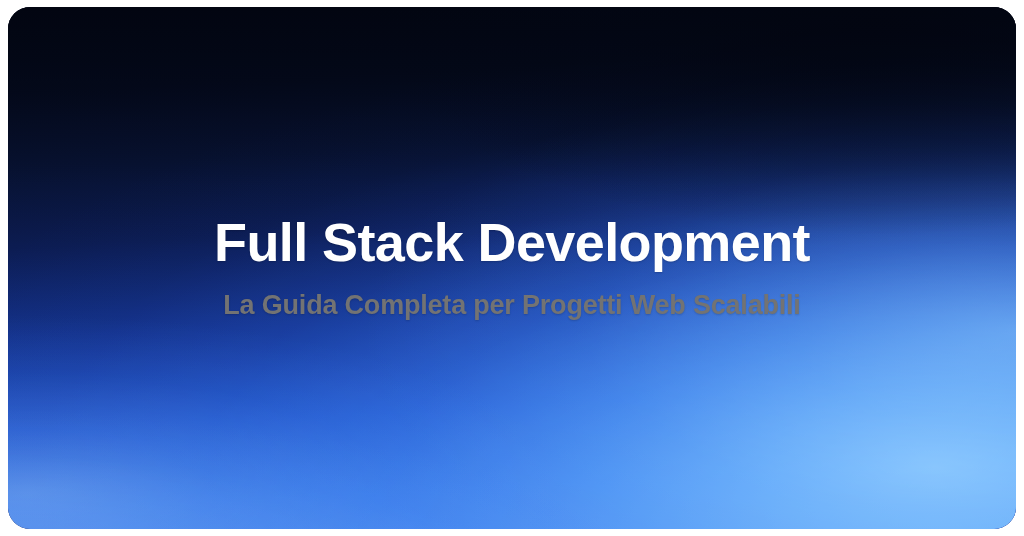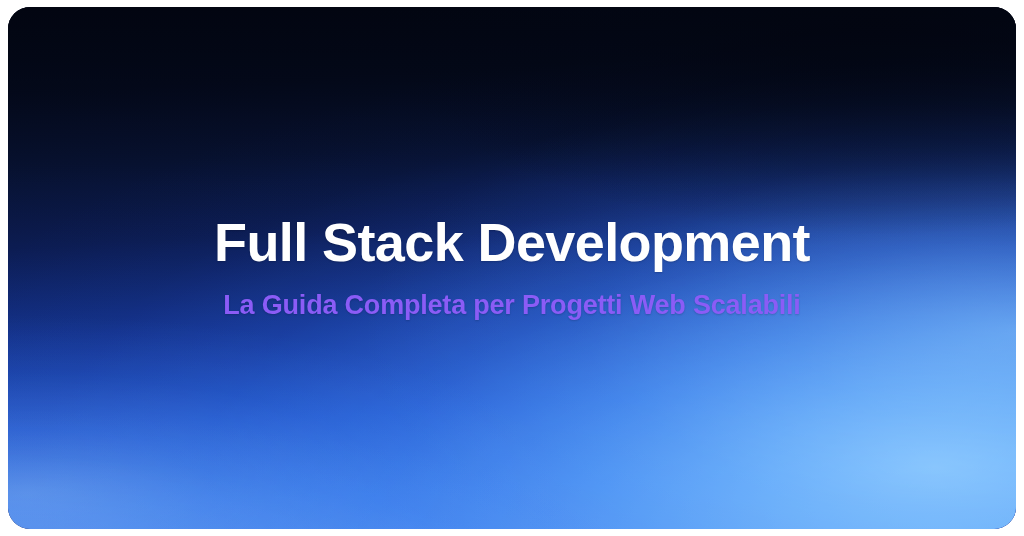"La Guida Completa per Progetti" .slide-subtitle { color: #8b5cf6 -> #737373 }
